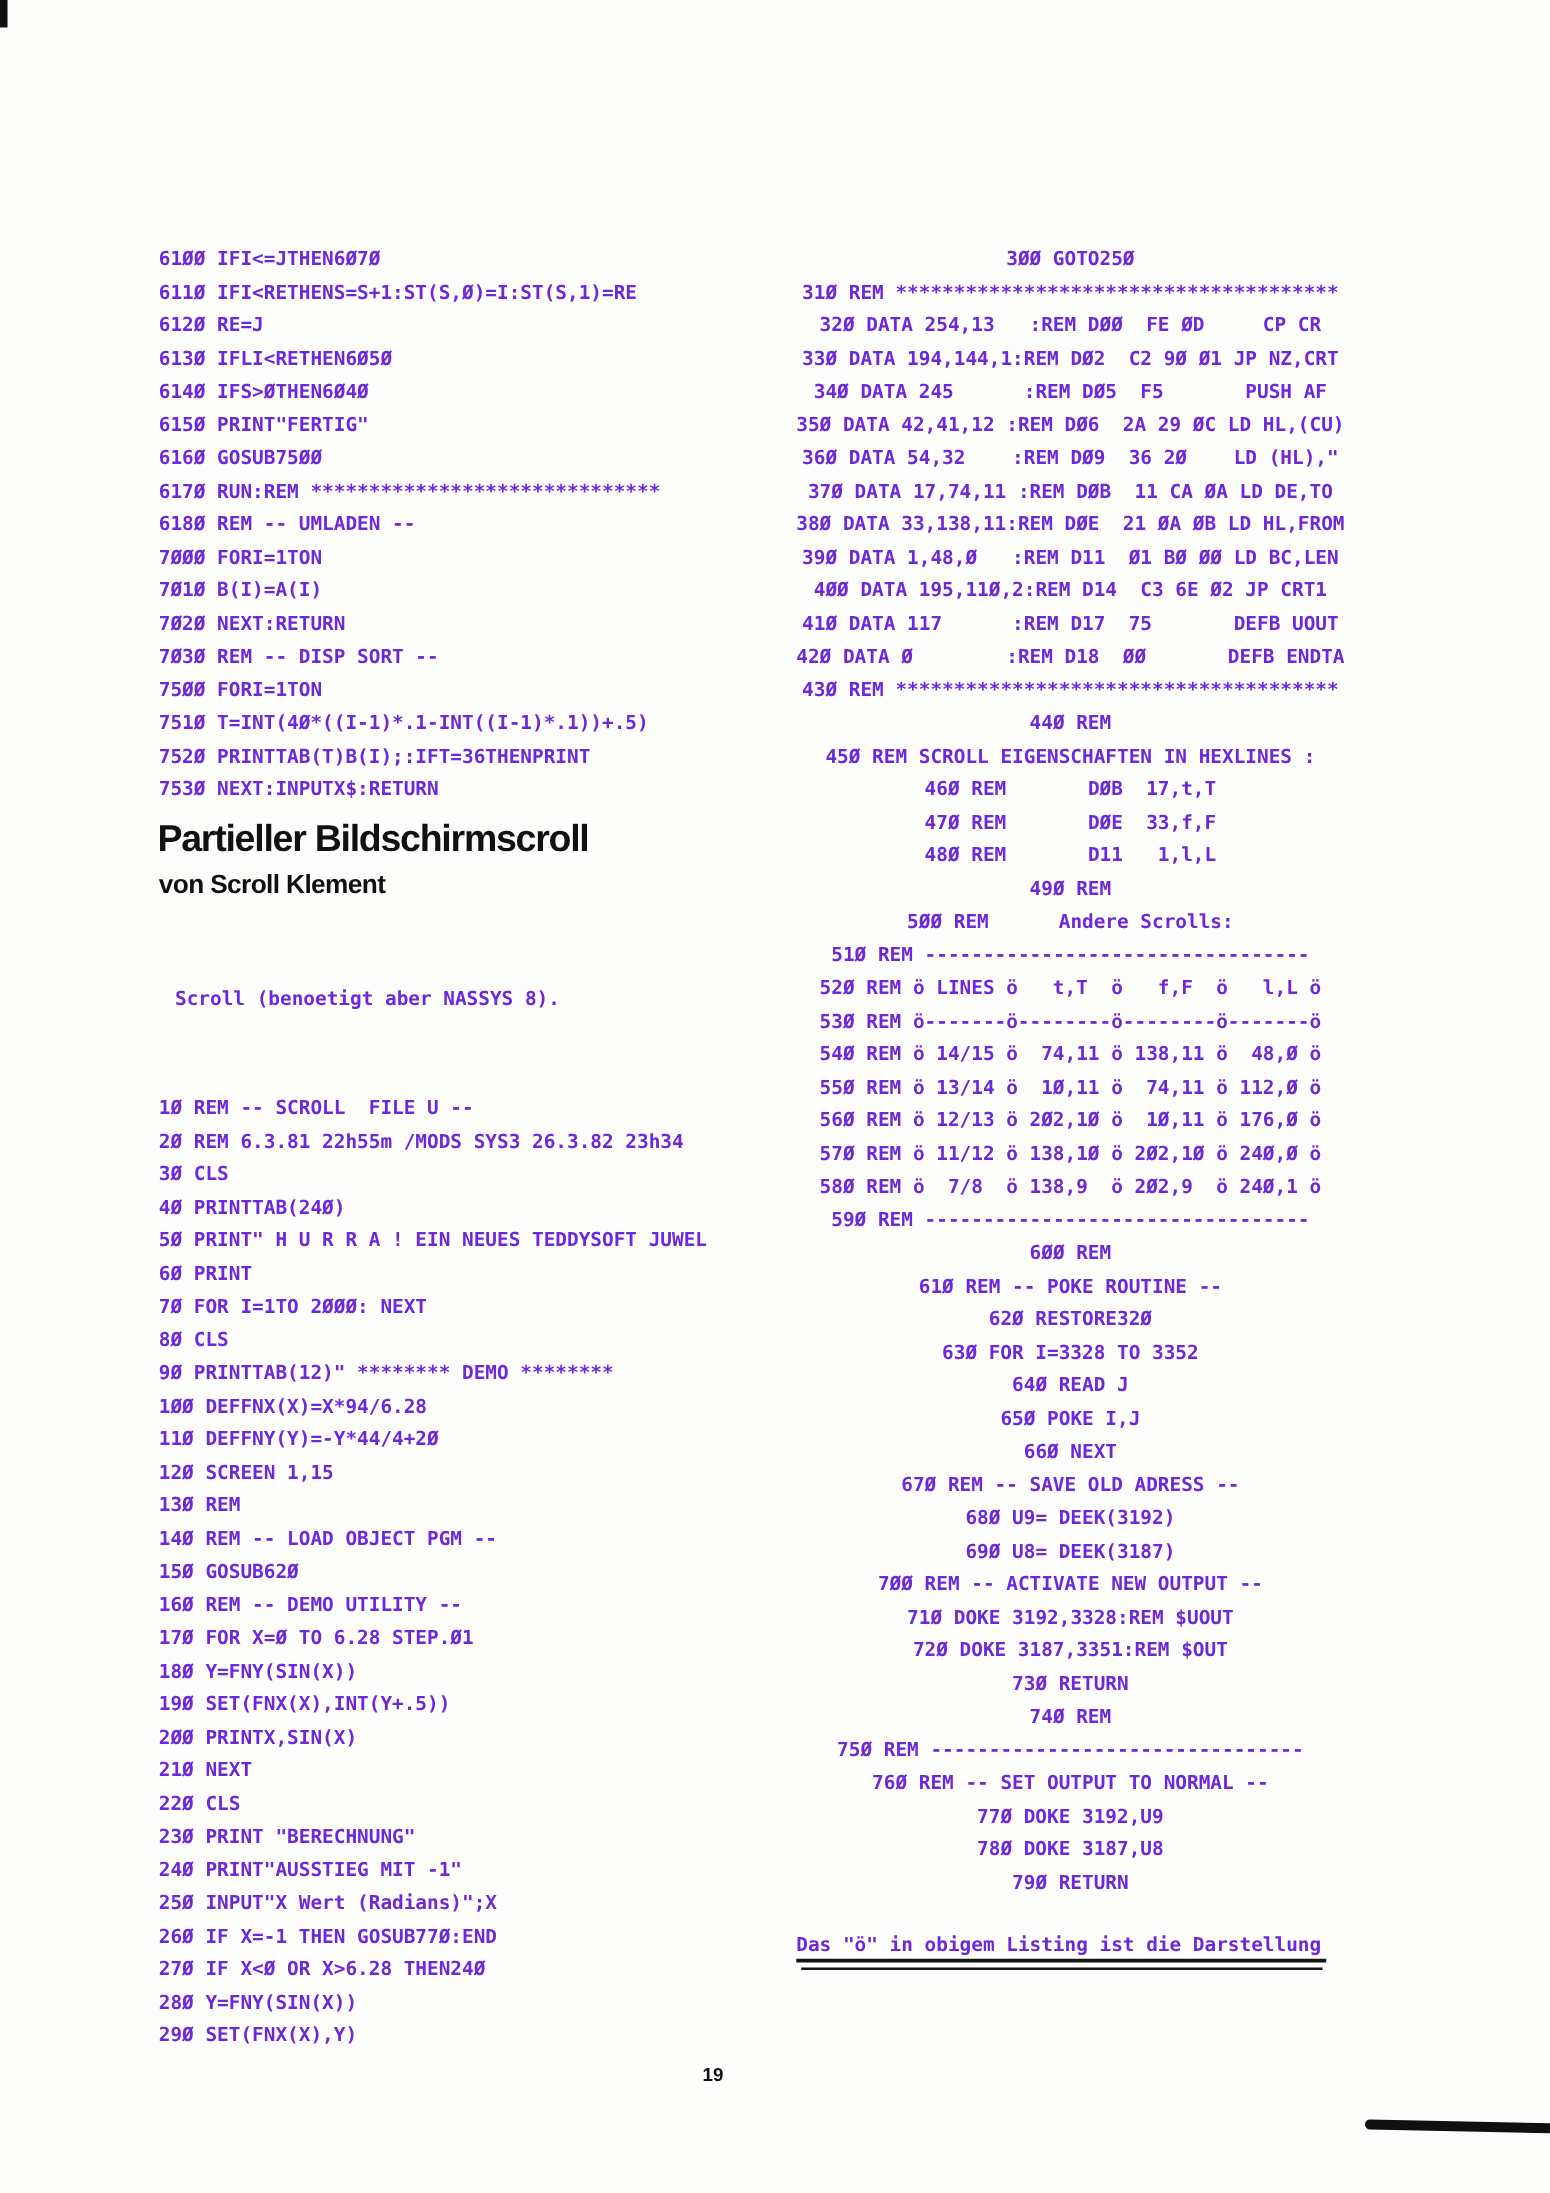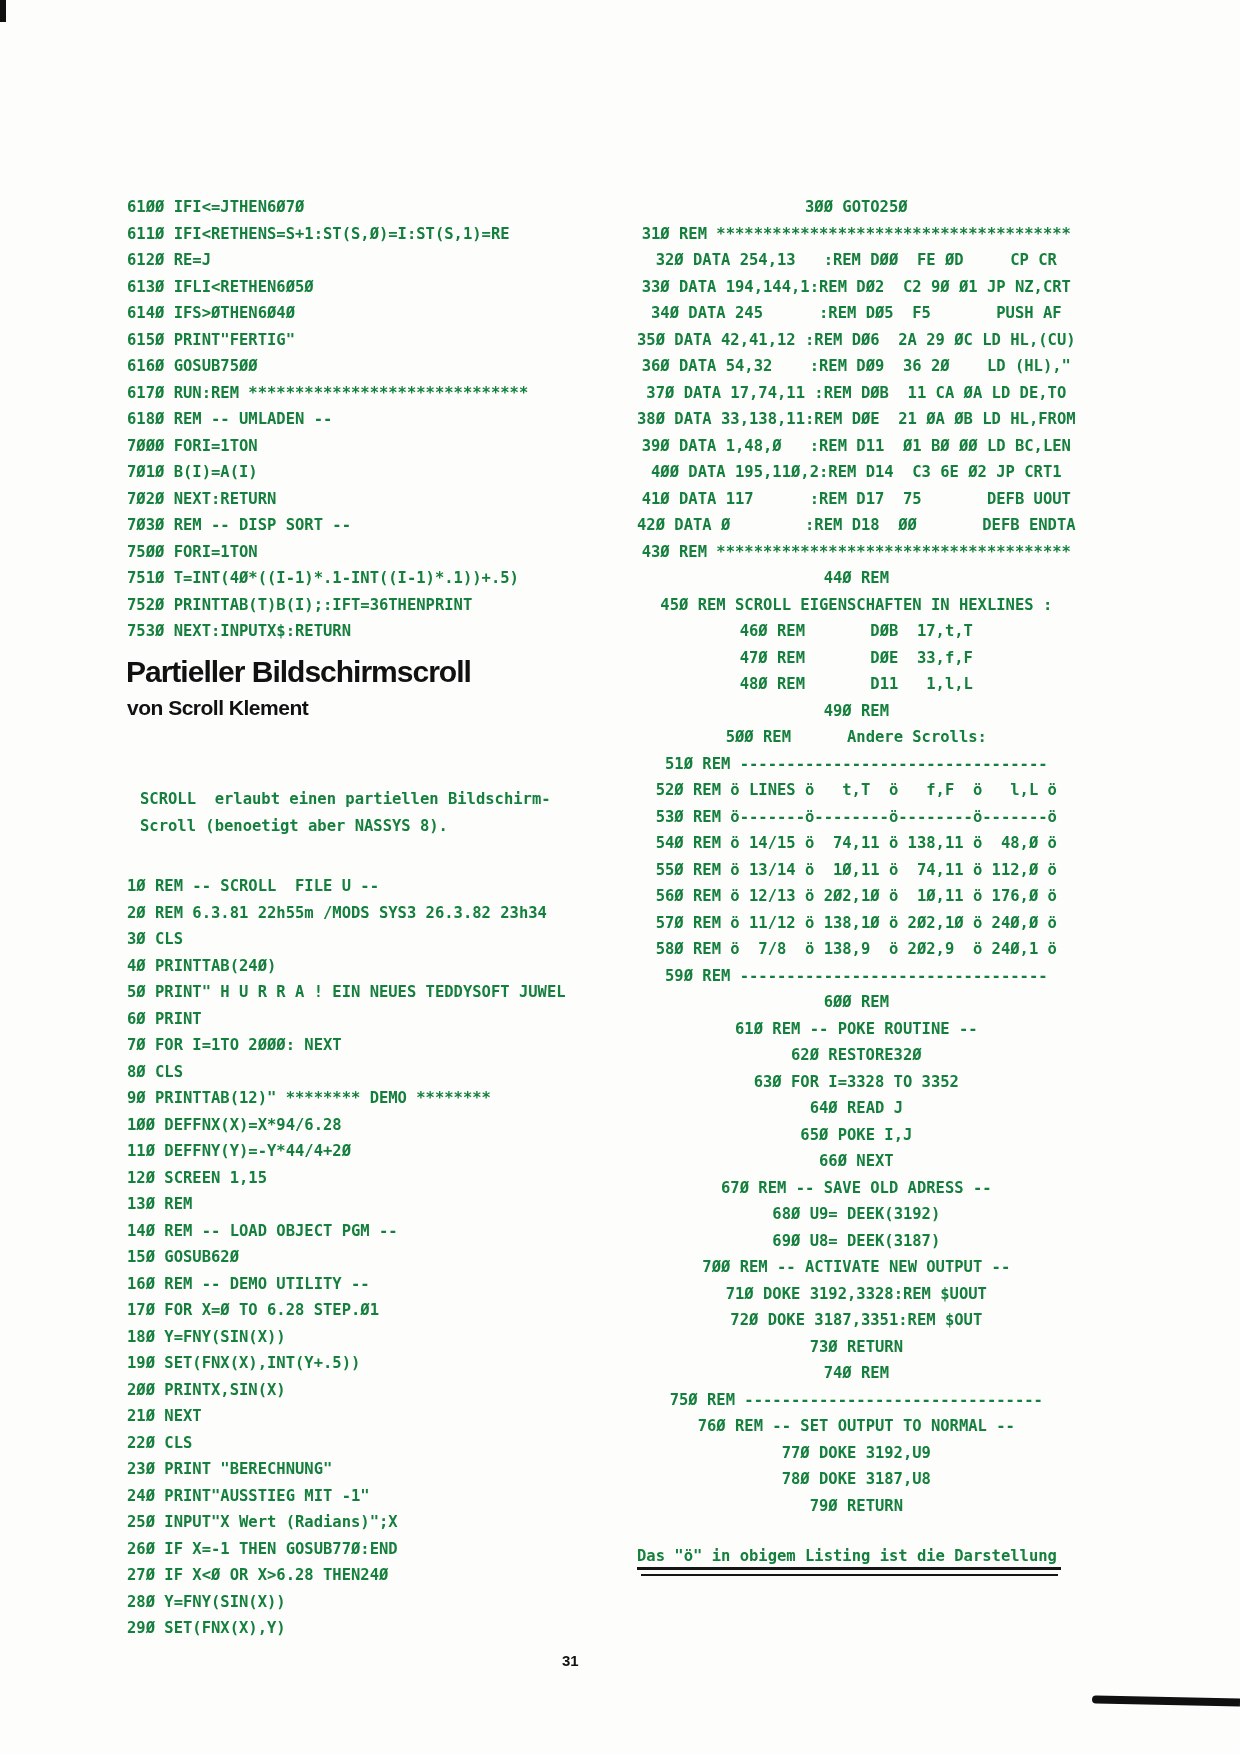"61ØØ IFI<=JTHEN6Ø7Ø" .code { color: #15803d -> #6d28d9 }
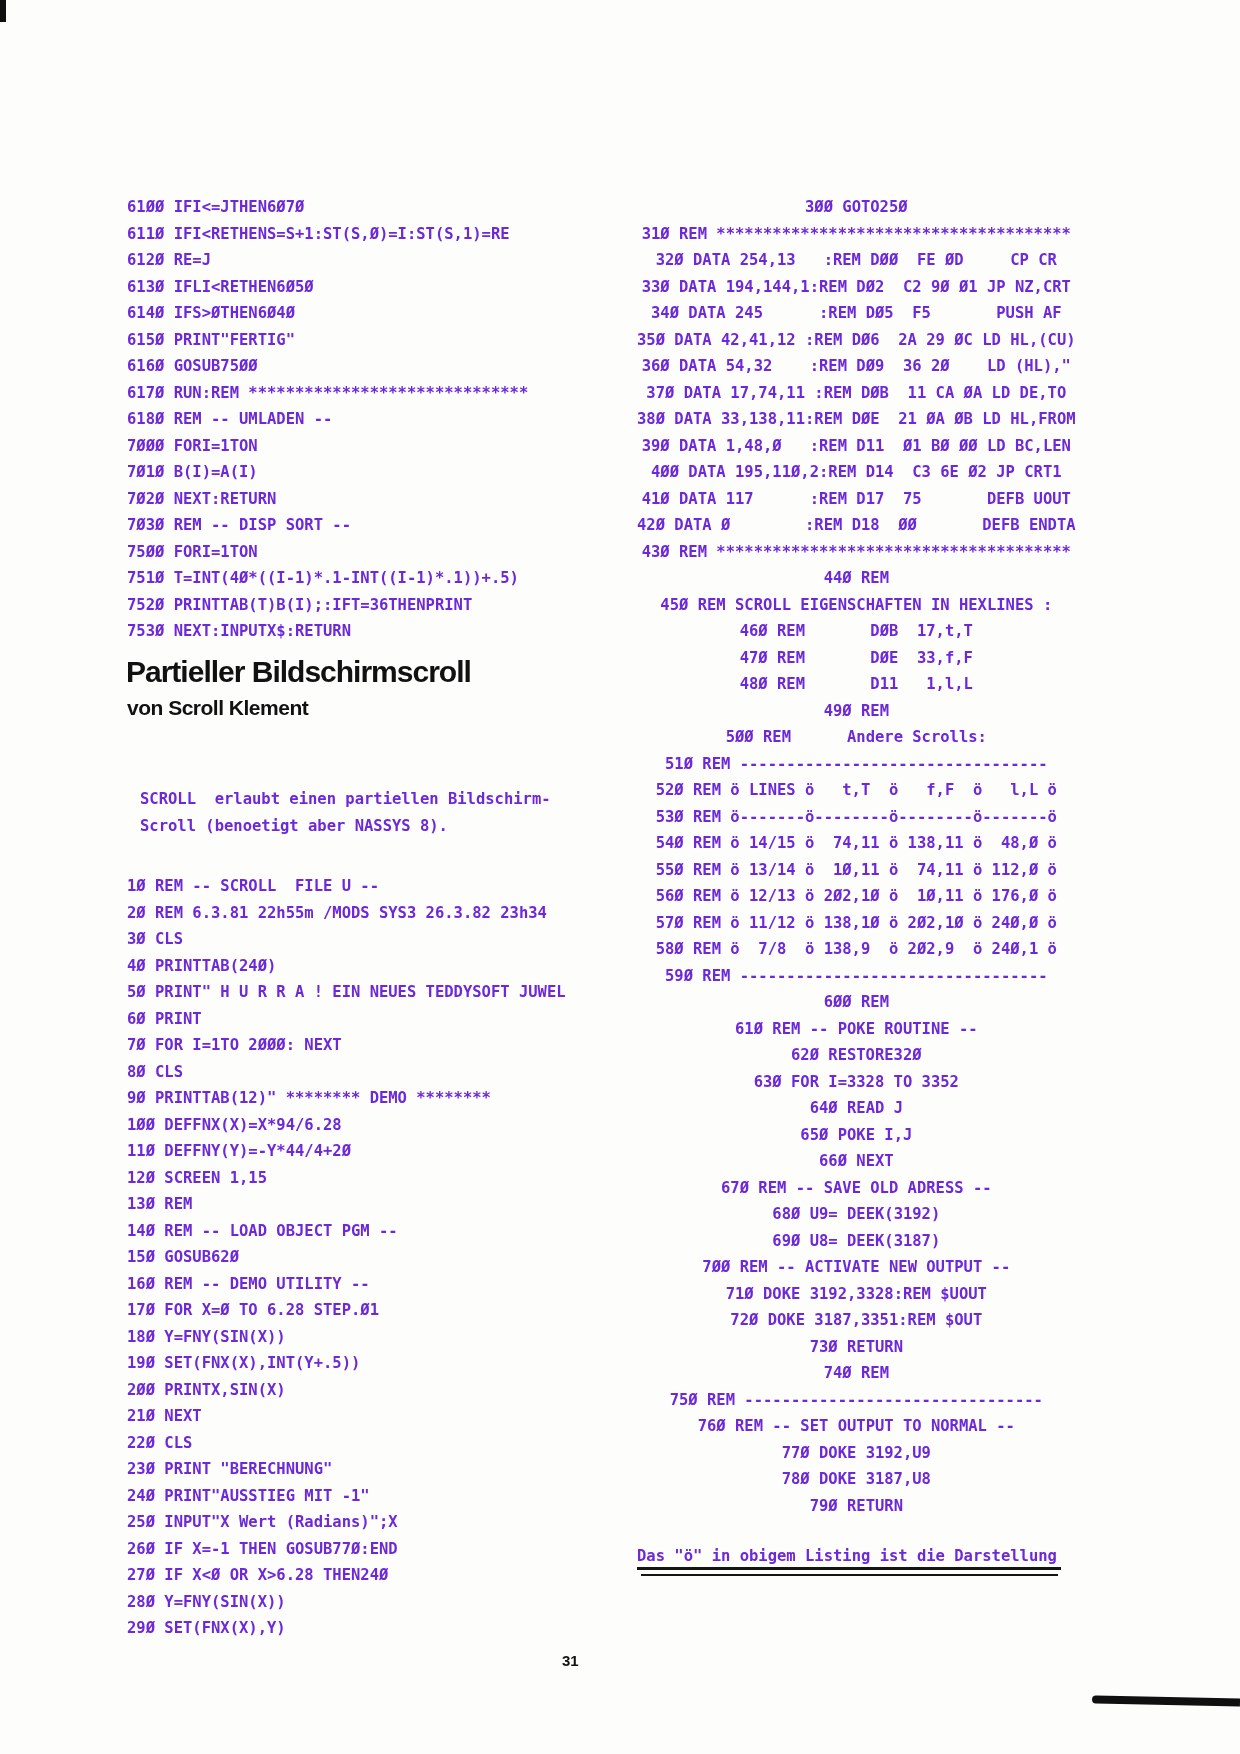"SCROLL erlaubt einen partiellen" div.code-line { html: <div>SCROLL erlaubt einen partiellen Bildschirm-</div> -> none }
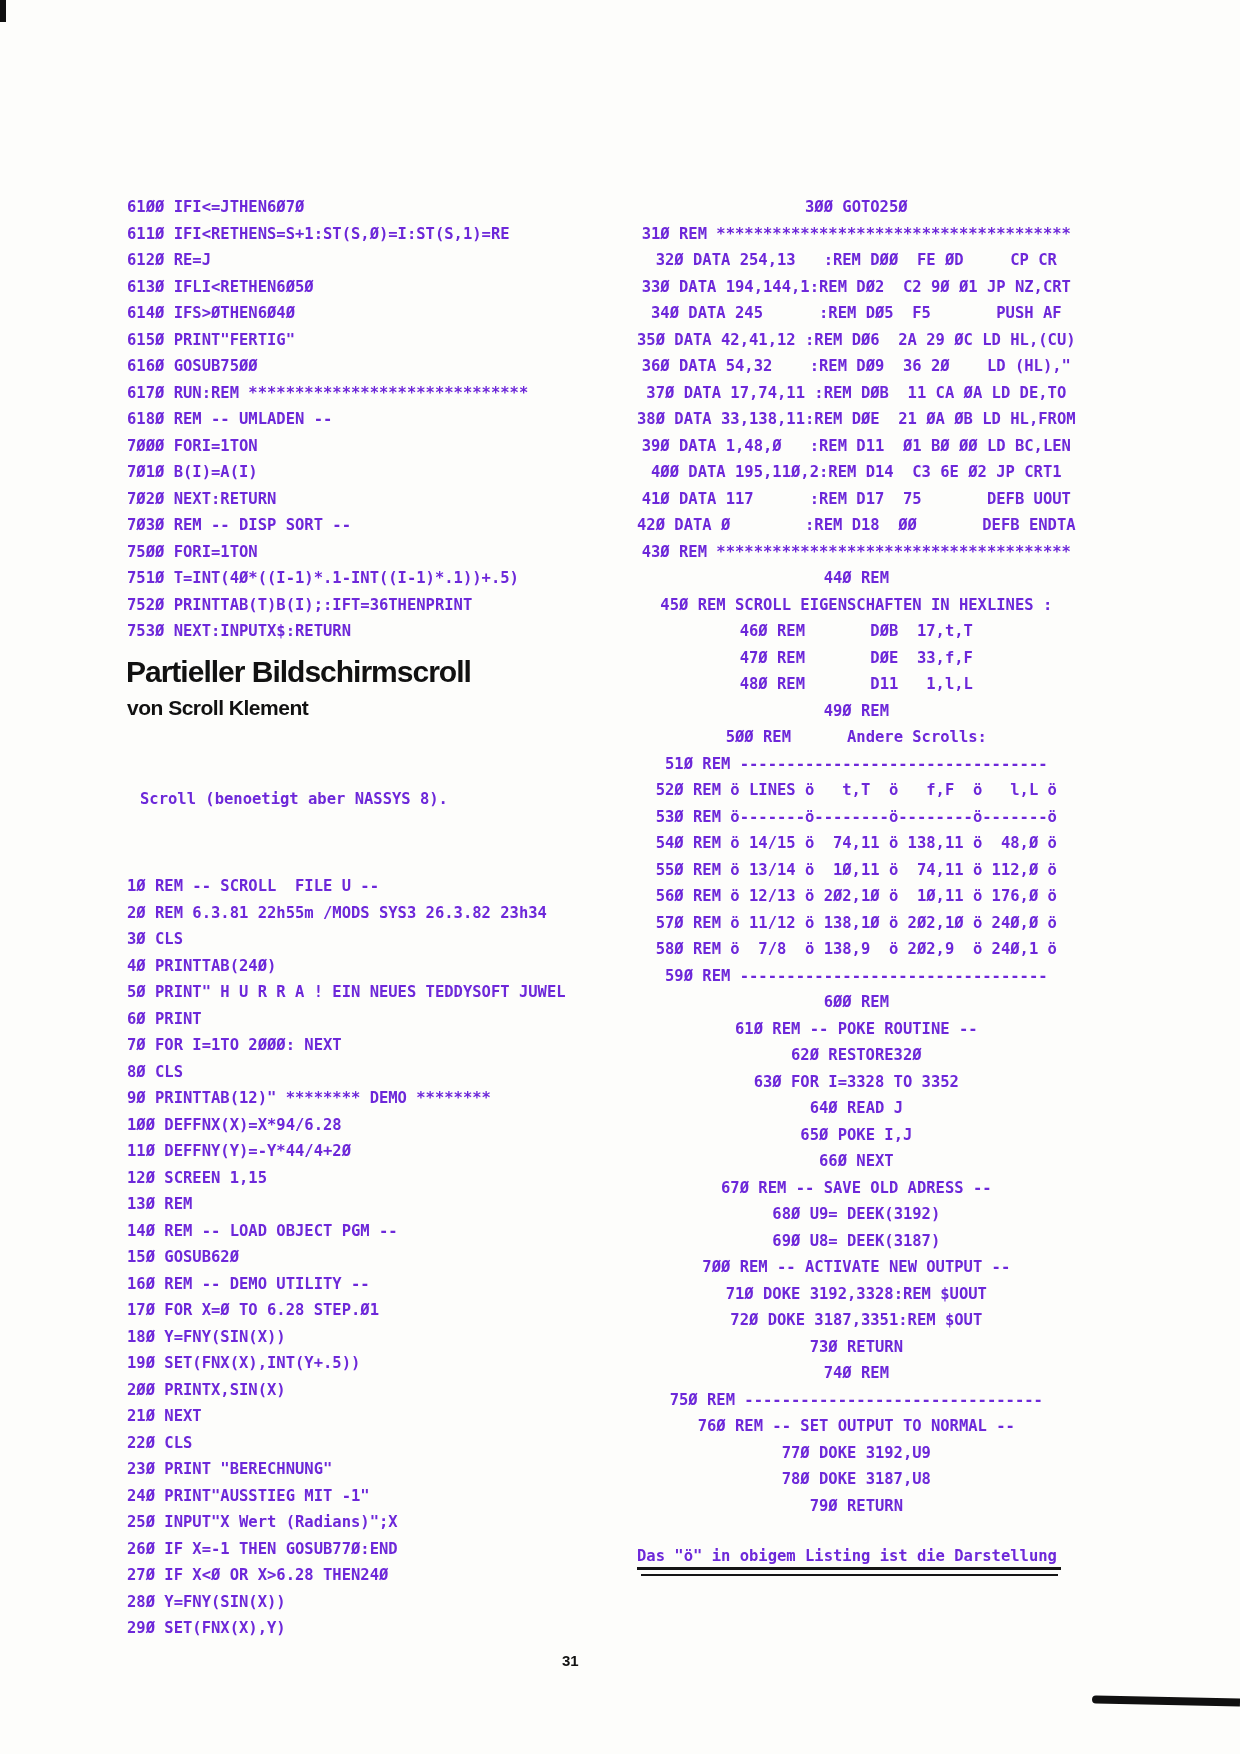"31" div.page-number { text: 31 -> 19 }
